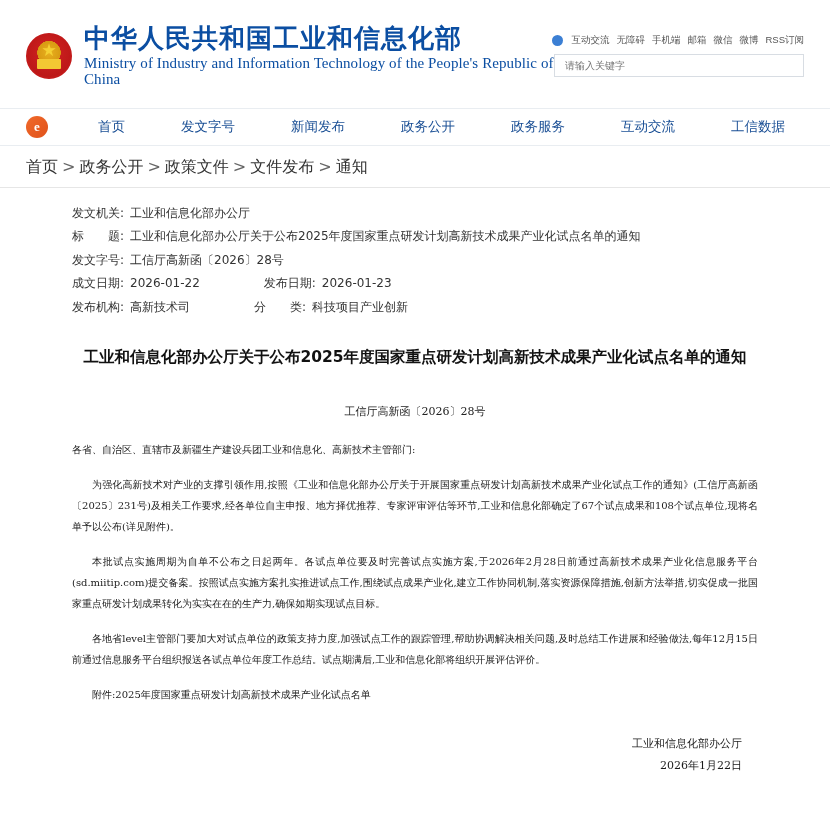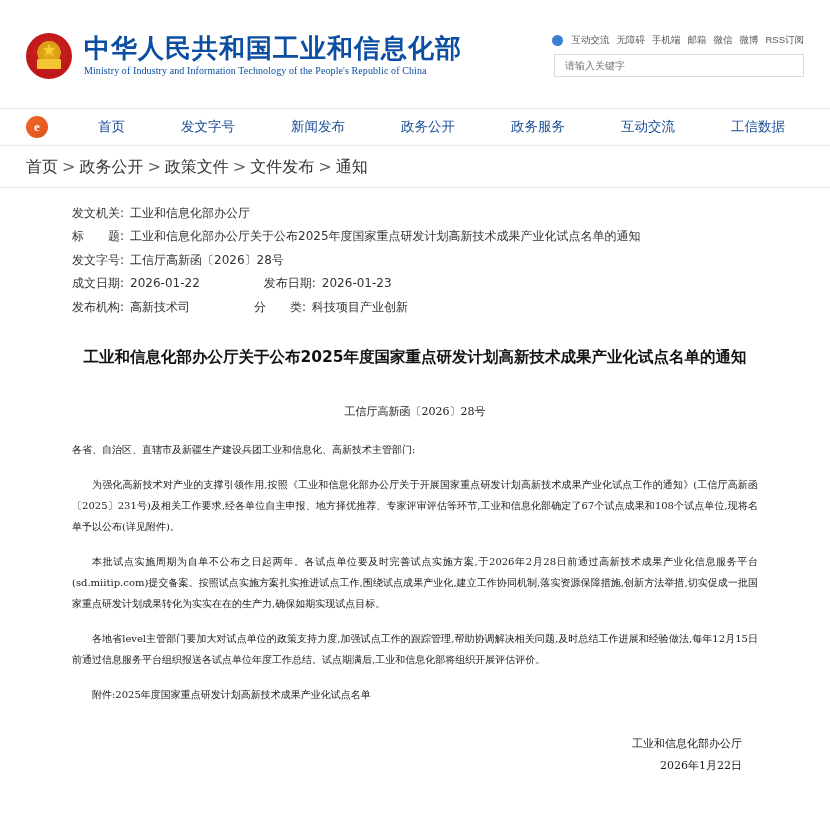"Ministry of Industry and Information" .brand-en { font-size: 10px -> 15px }
